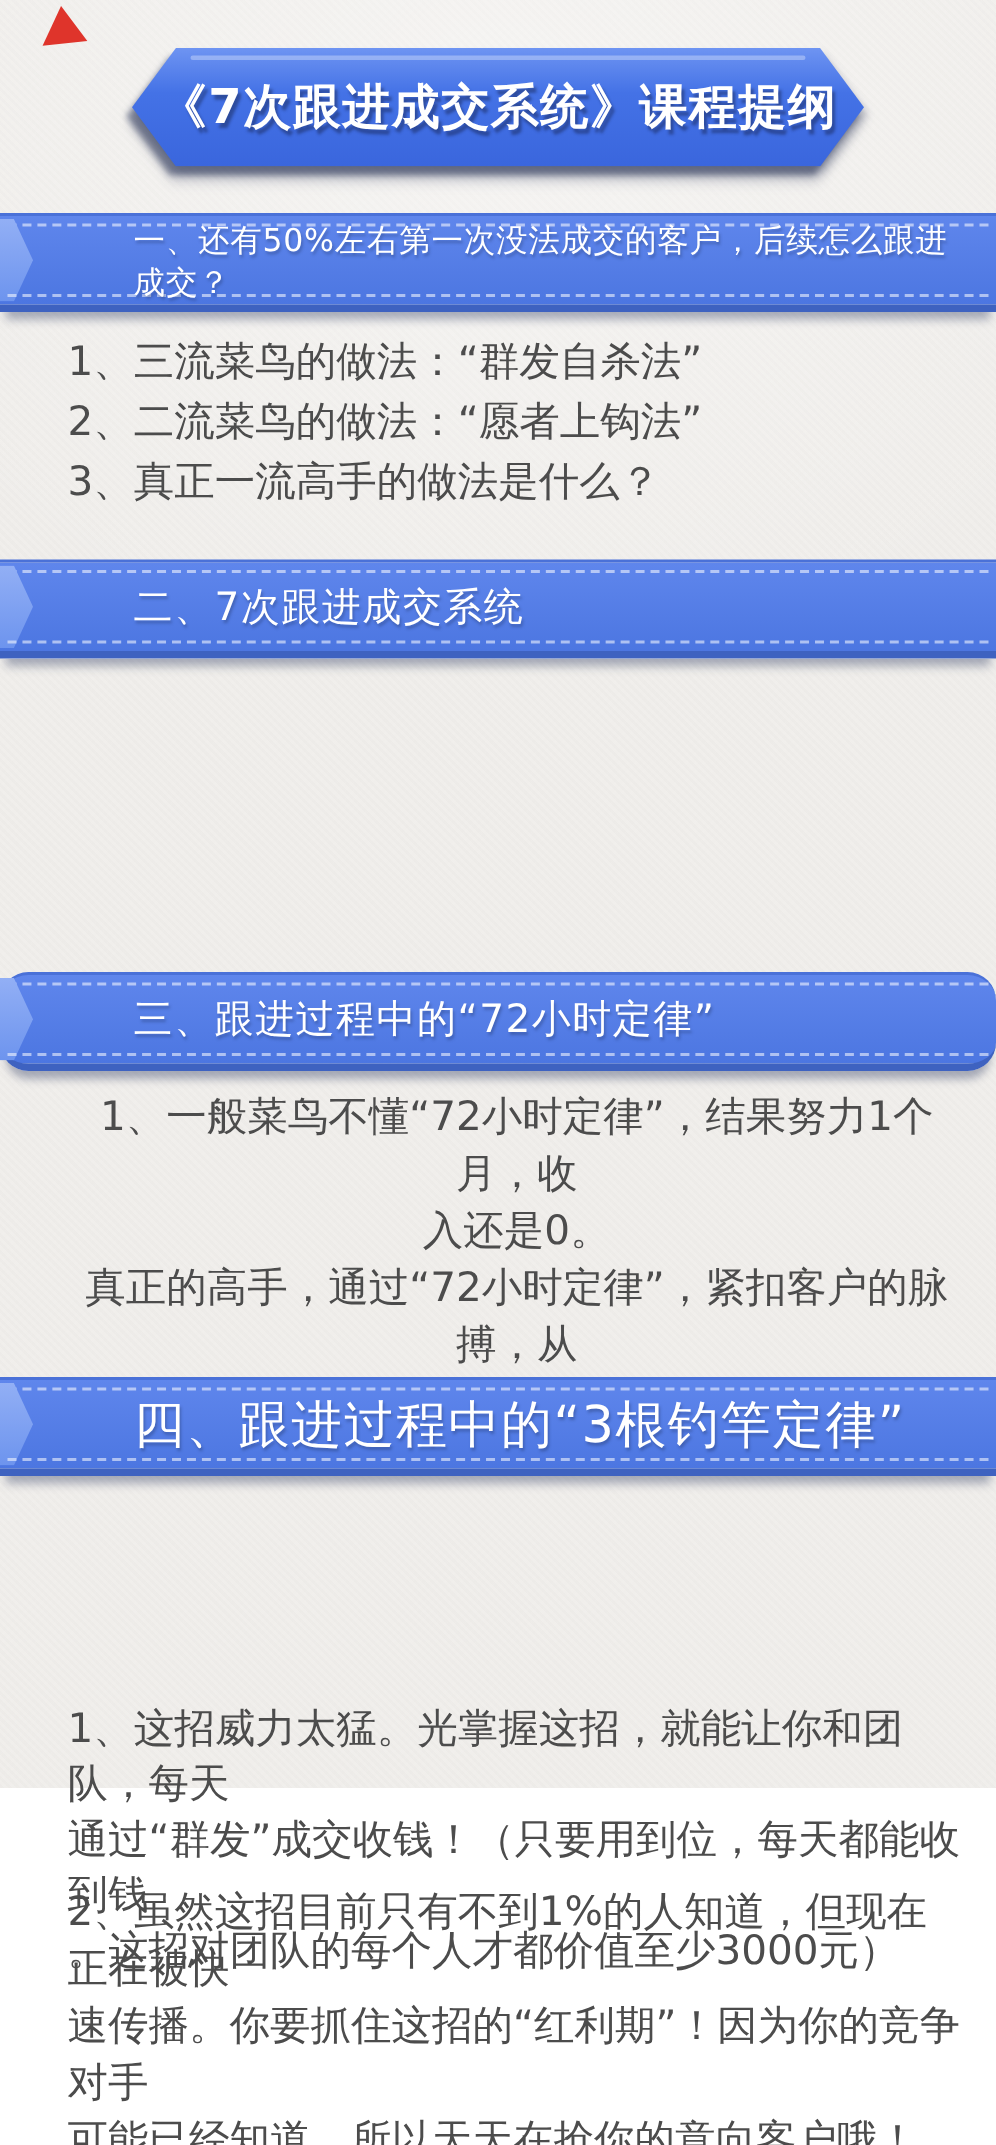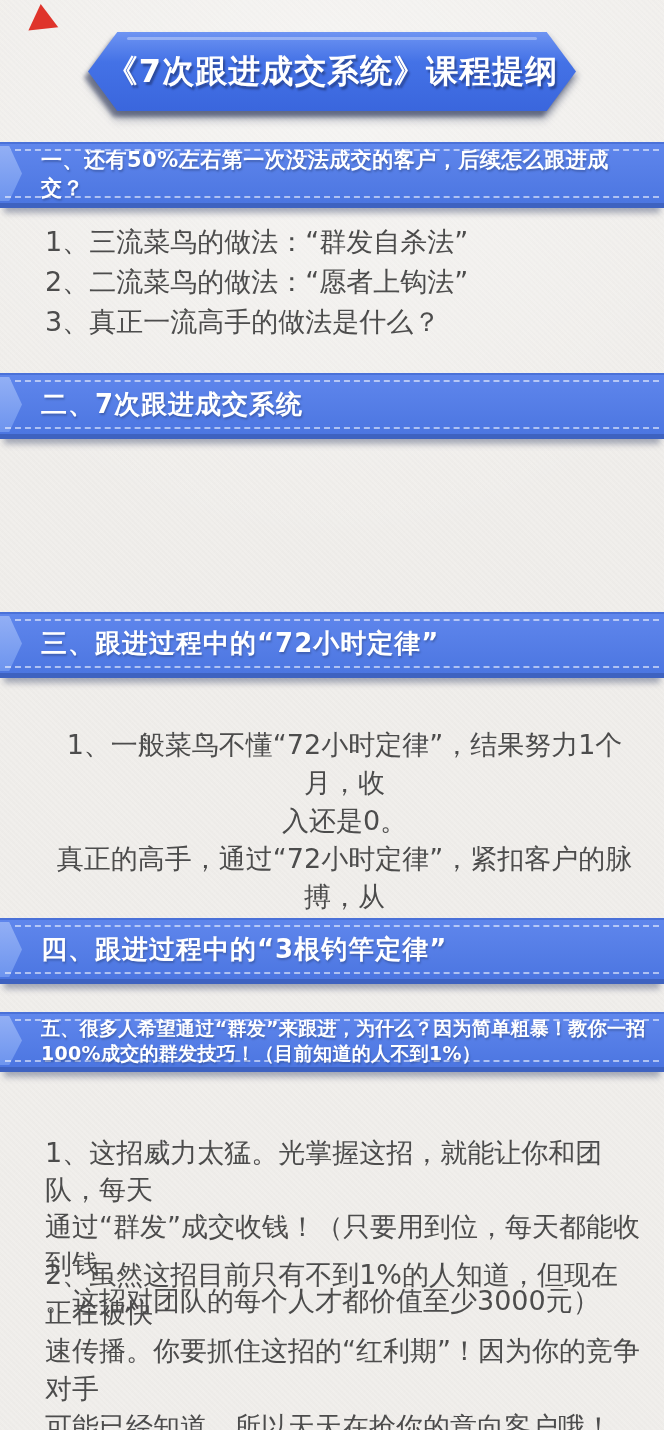"《7次跟进成交系统》课程提纲" .page { height: 1430px -> 1192px }
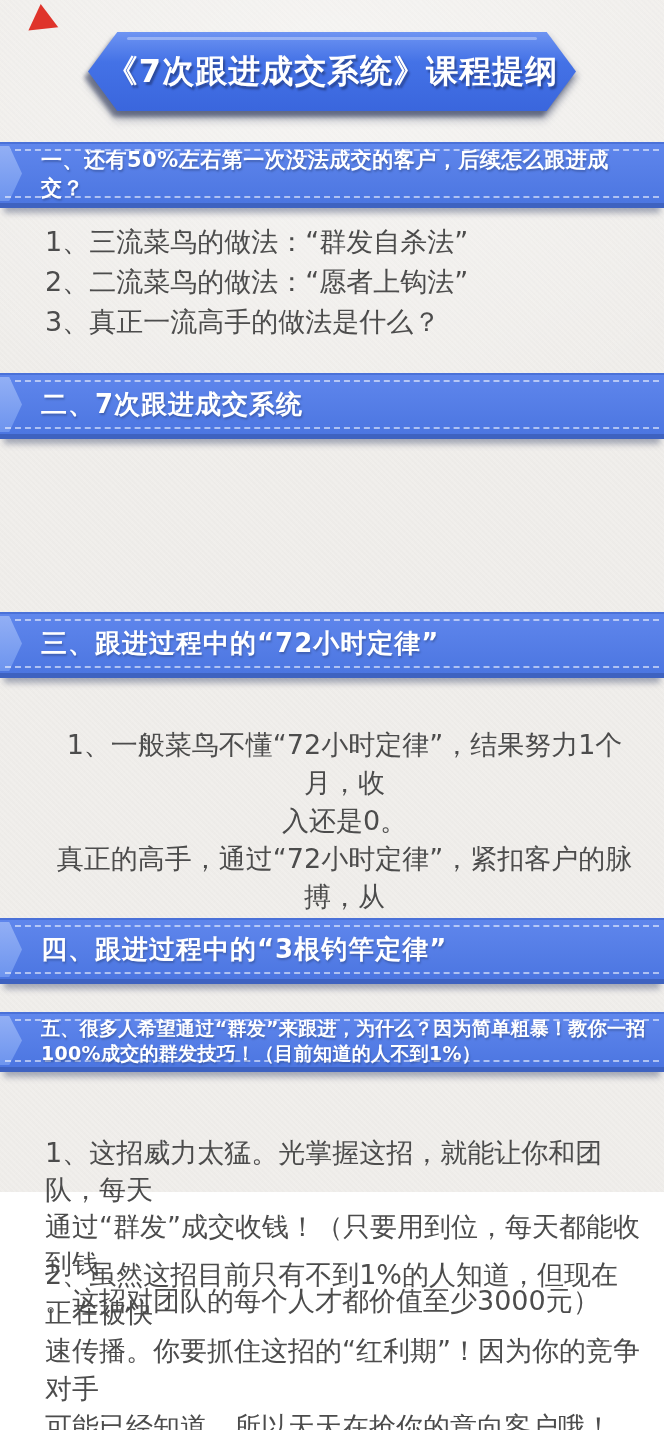"一、还有50%左右第一次没法成交的客户，后续怎么跟进成交？" .bar .bar-text { font-weight: bold -> normal; padding-left: 41px -> 89px }
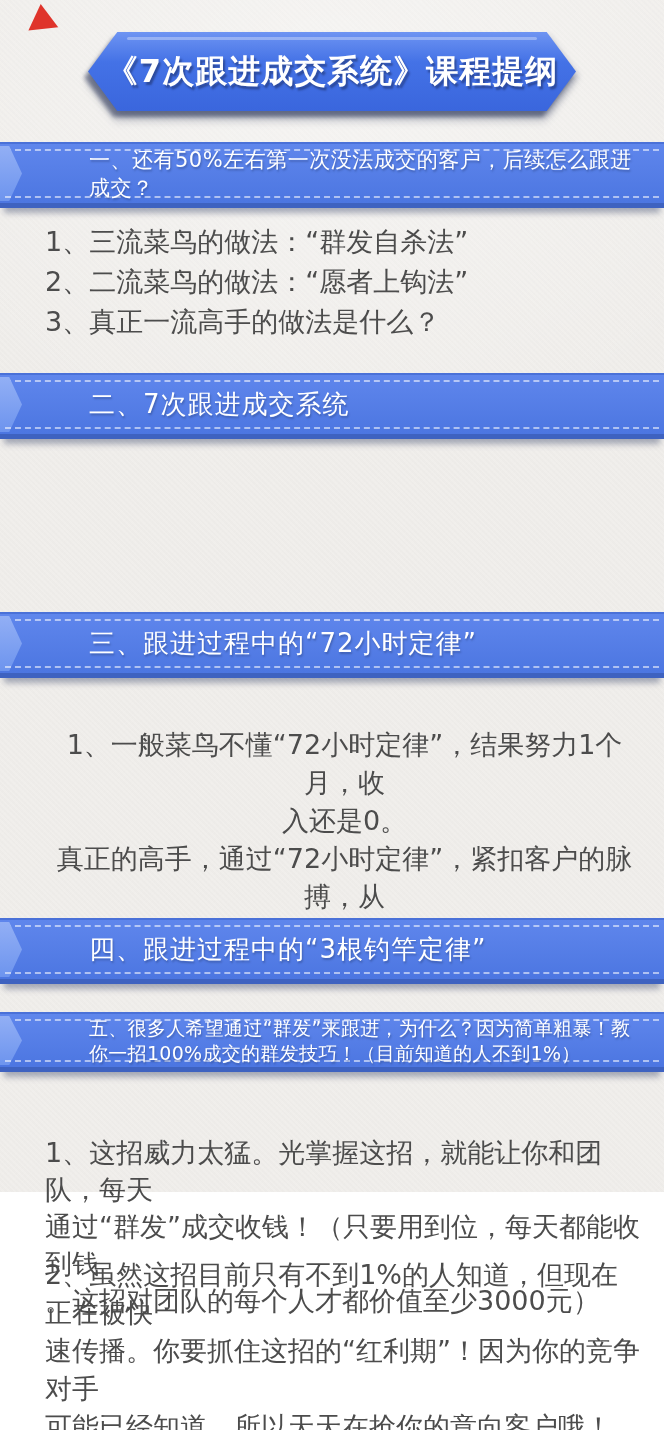"三、跟进过程中的“72小时定律”" .bar3 { border-radius: none -> 19px; top: 612px -> 648px }
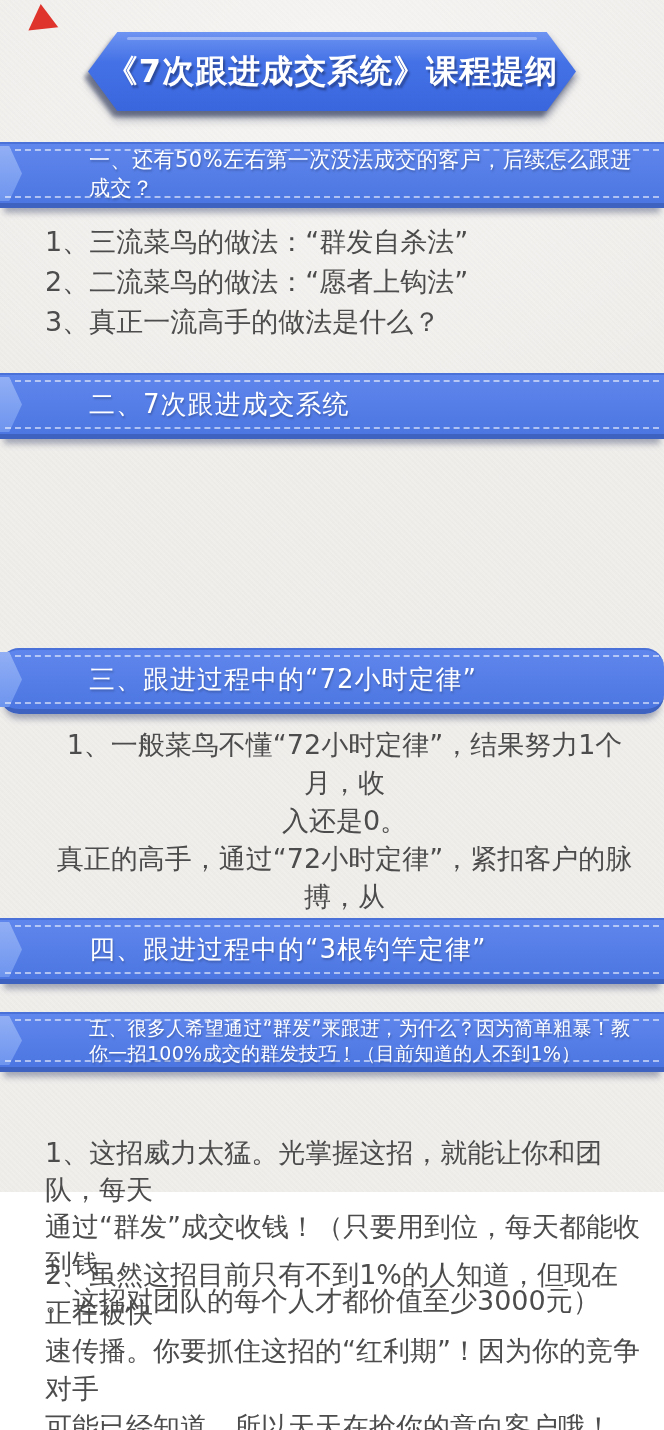"四、跟进过程中的“3根钓竿定律”" .bar4 .bar-text { font-size: 26px -> 34px }
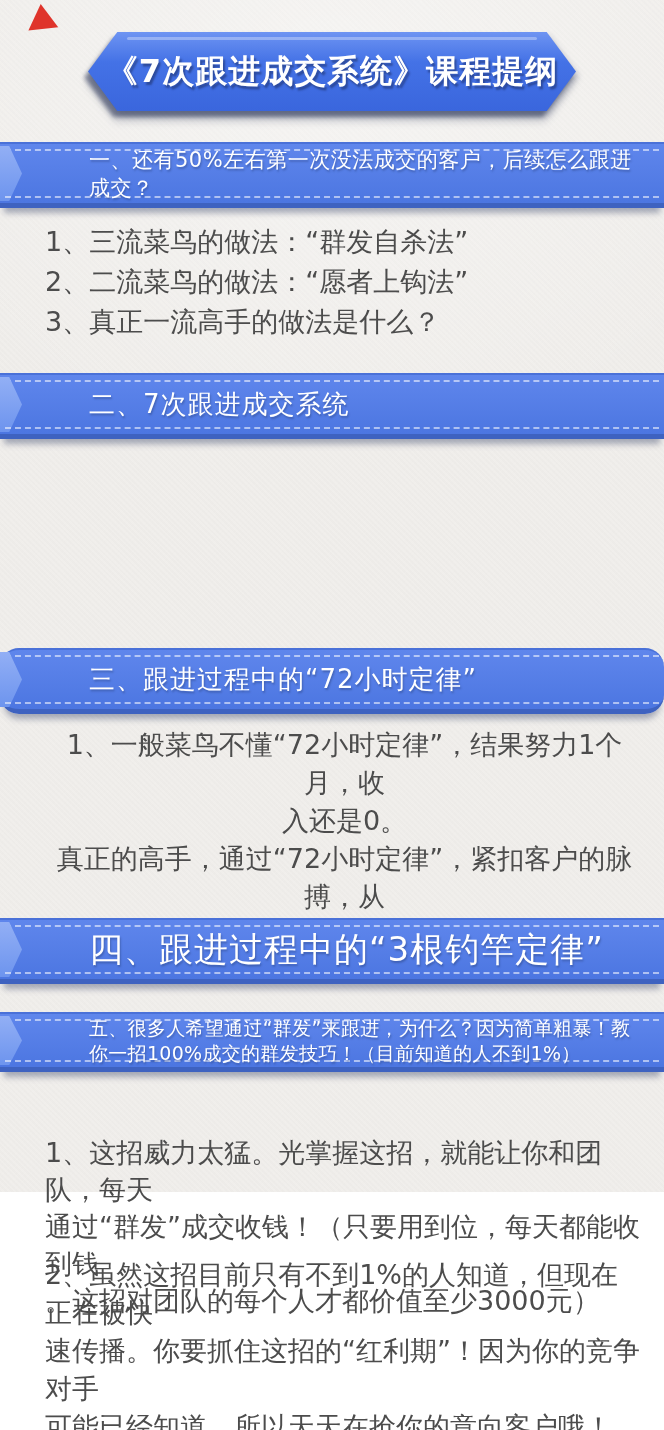"五、很多人希望通过“群发”来跟进，为什么？因为简单粗暴！教你一招100%成交的群" div.bar { html: <div> <span></span> <span>五、很多人希望通过“群发”来跟进，为什么？因为简单粗暴！教你一招100%成交的群发技巧！（目前知道的人不到1%）</span> </div> -> none }
